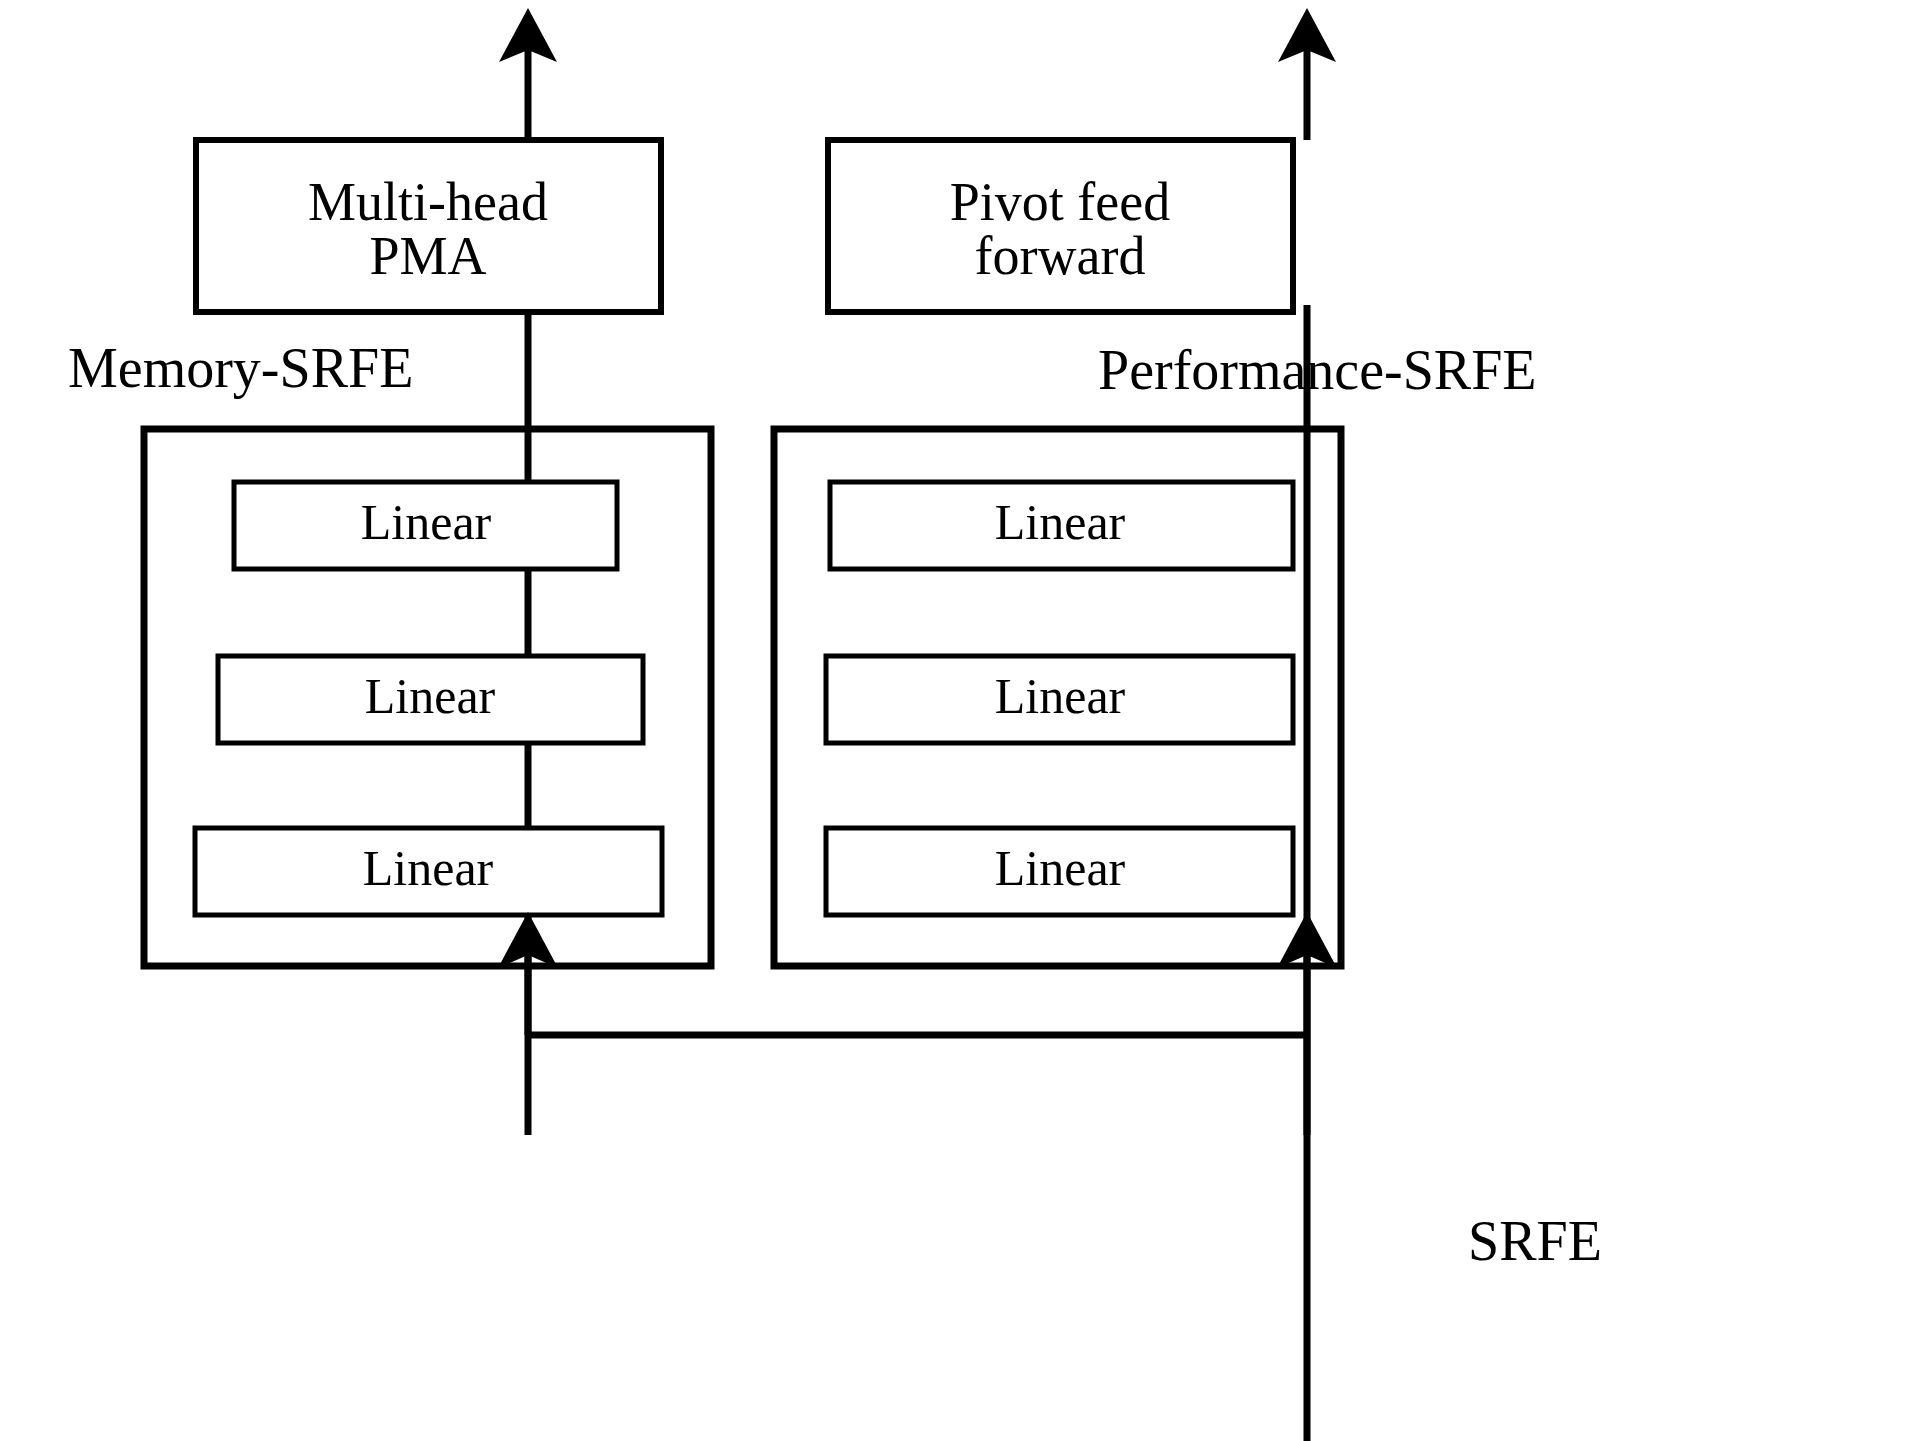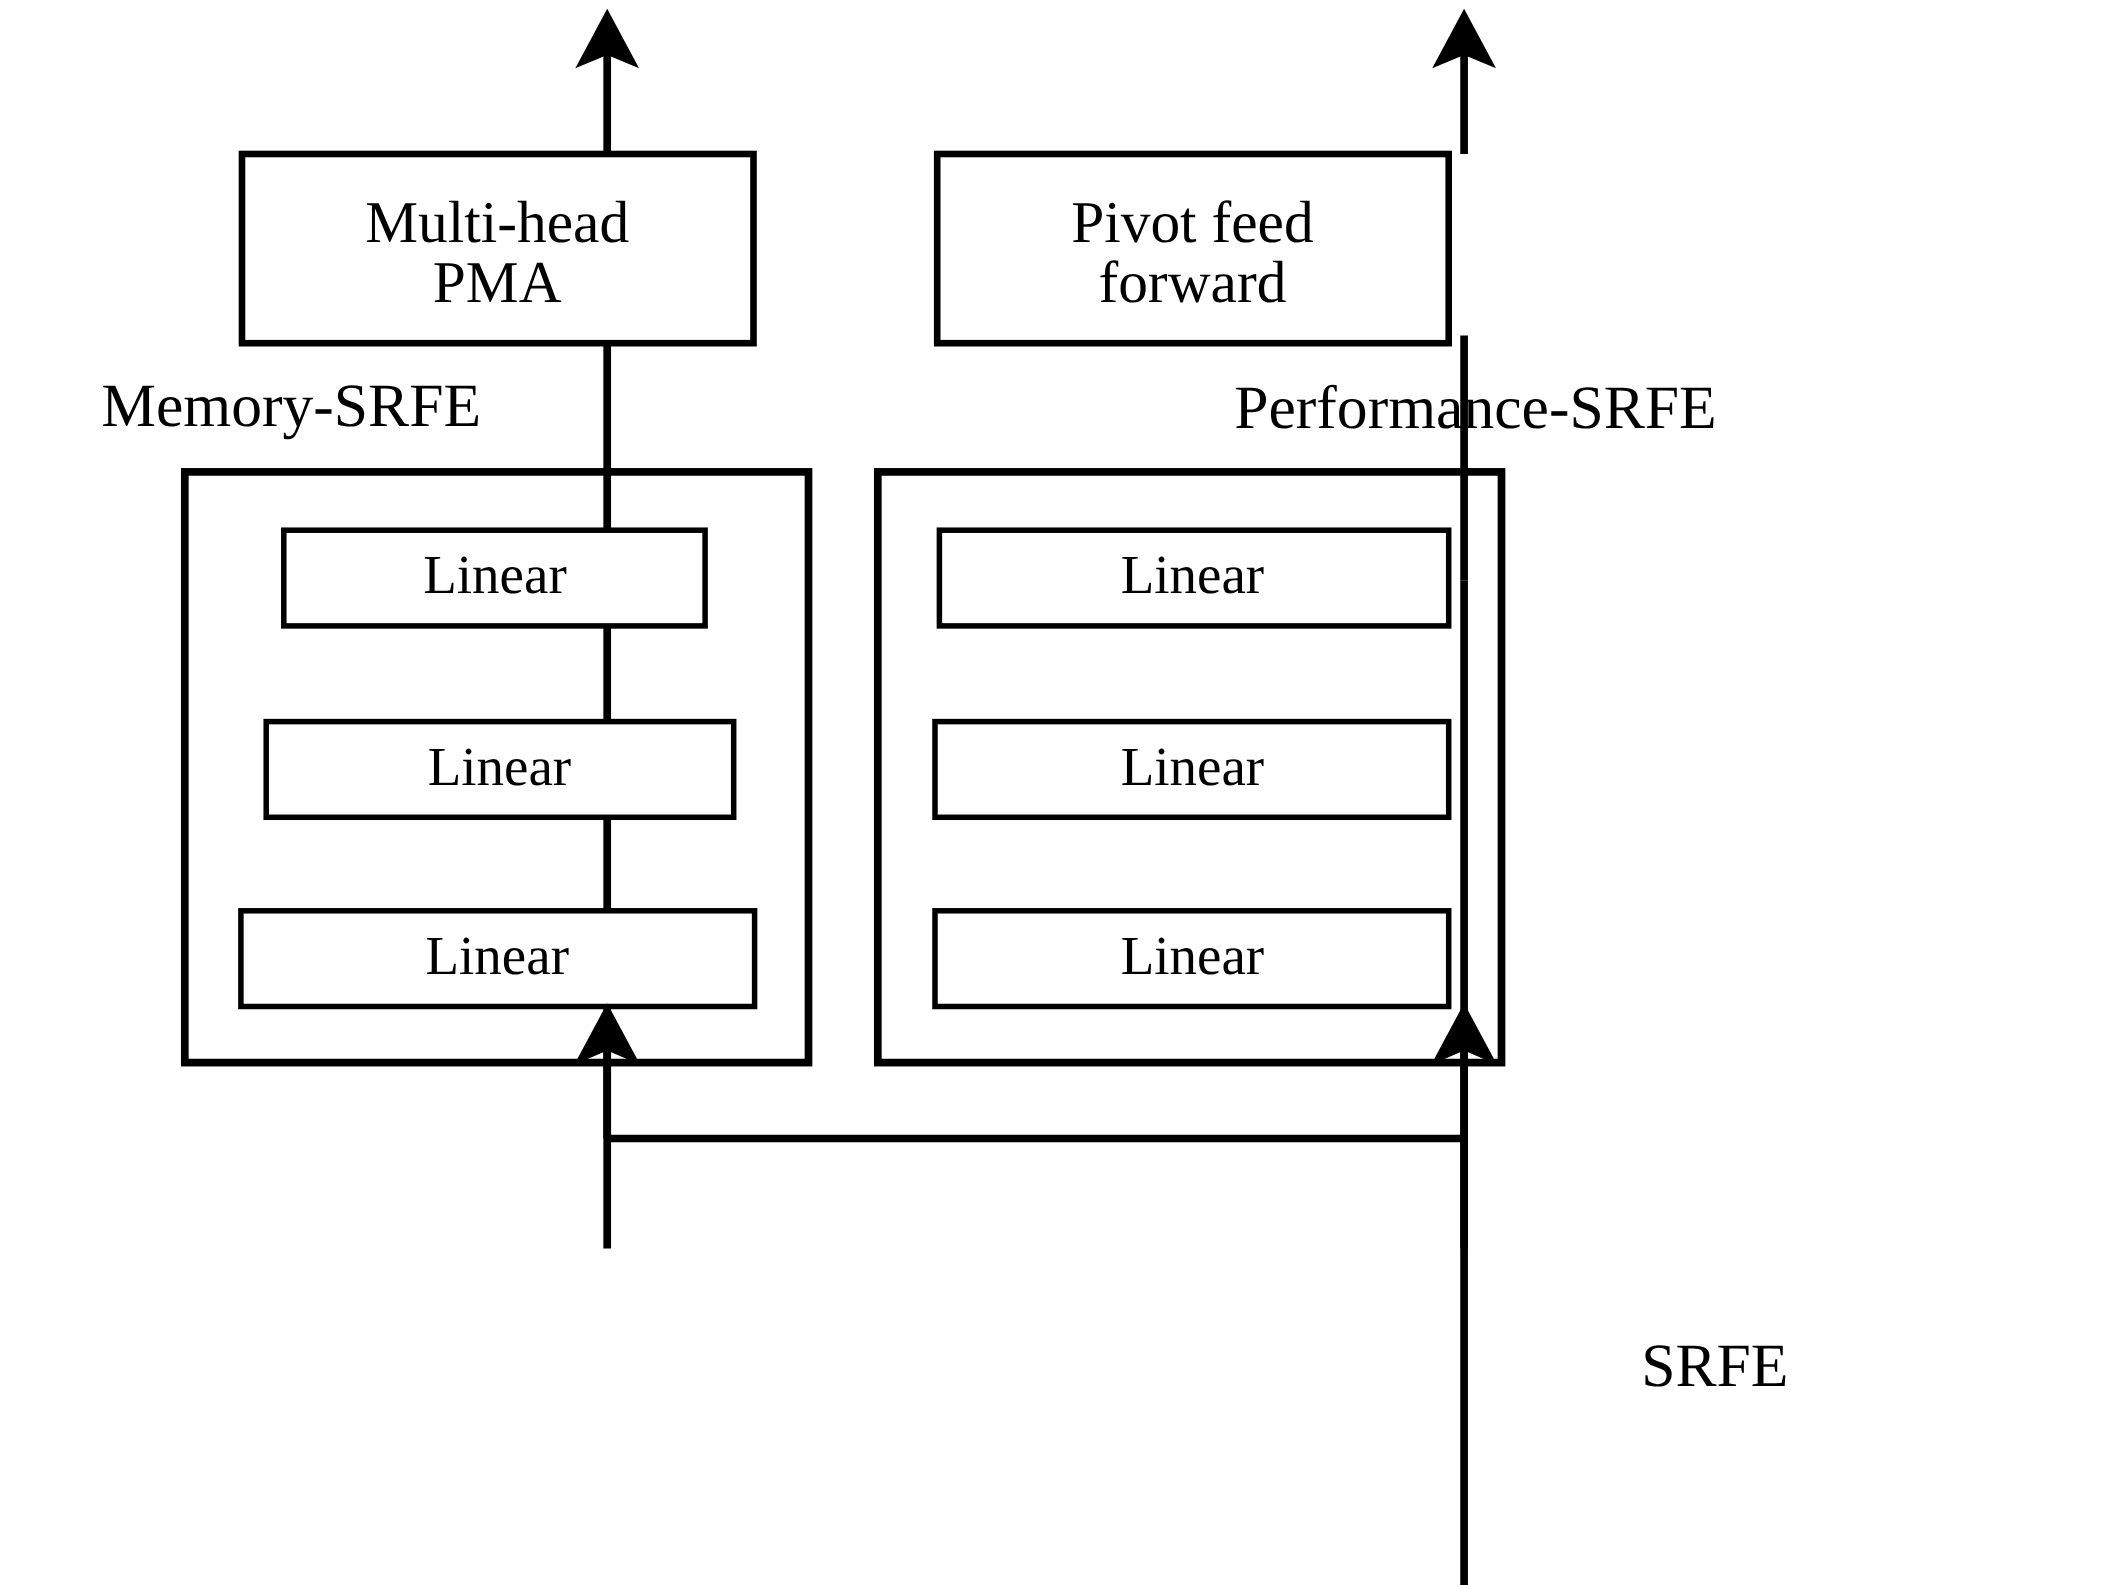"Multi-head" #diagram-root { margin-left: 24px -> none }
